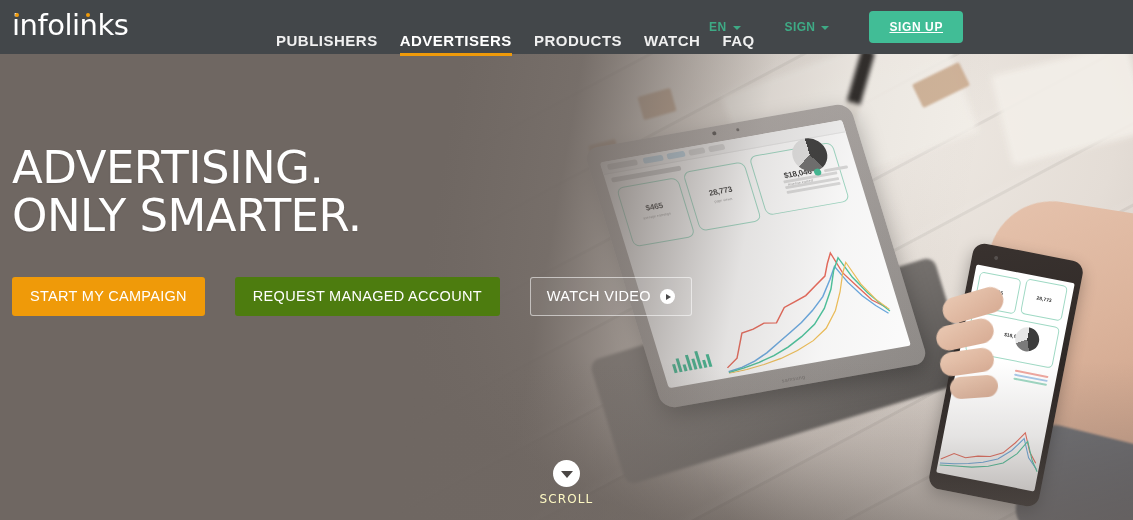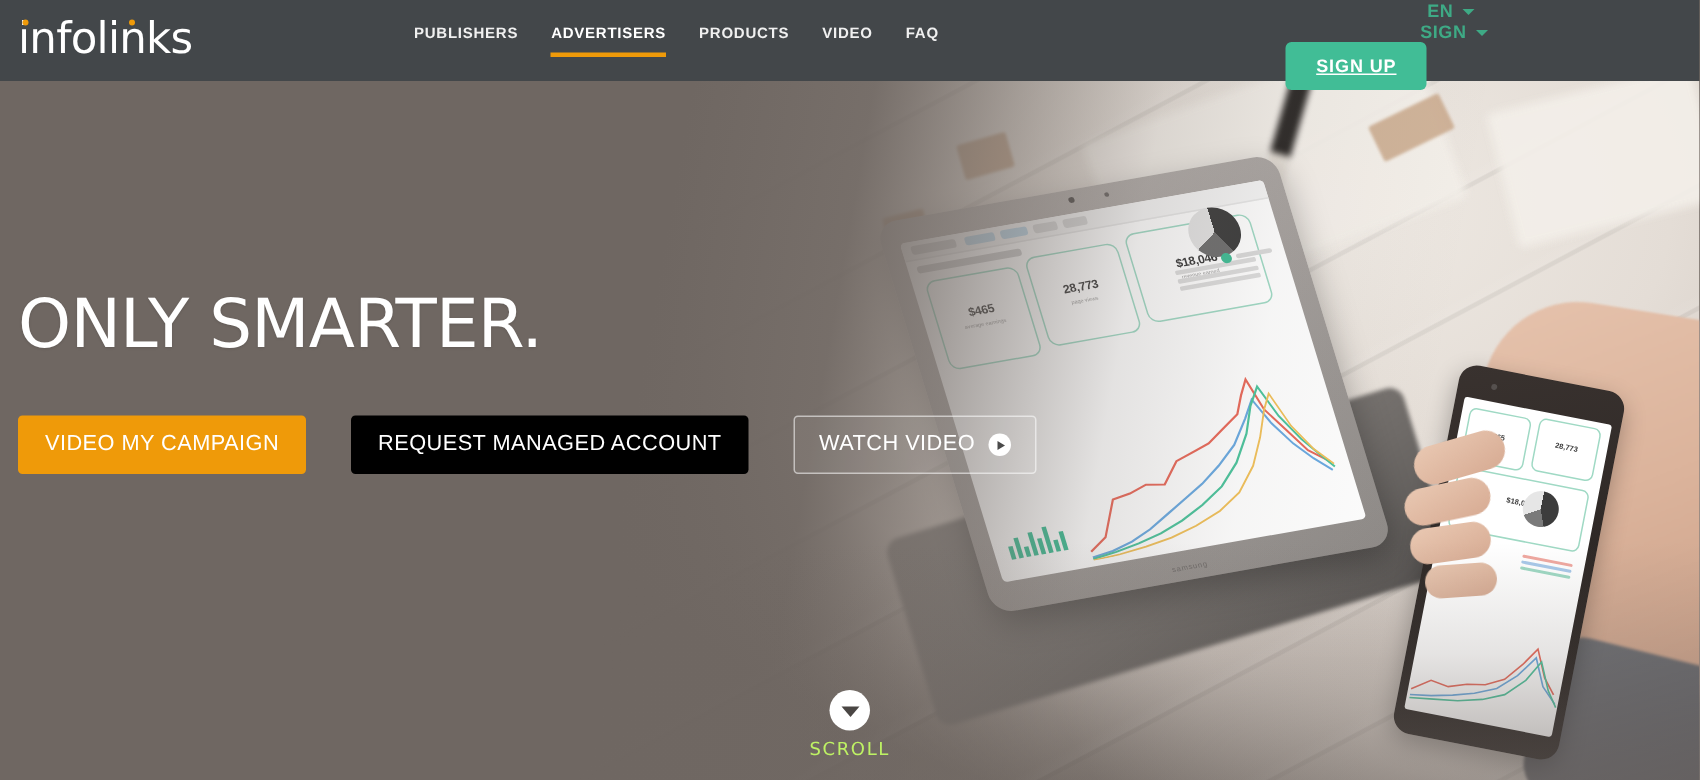"EN" .header-right { flex-direction: column -> none; right: 12px -> 0 }
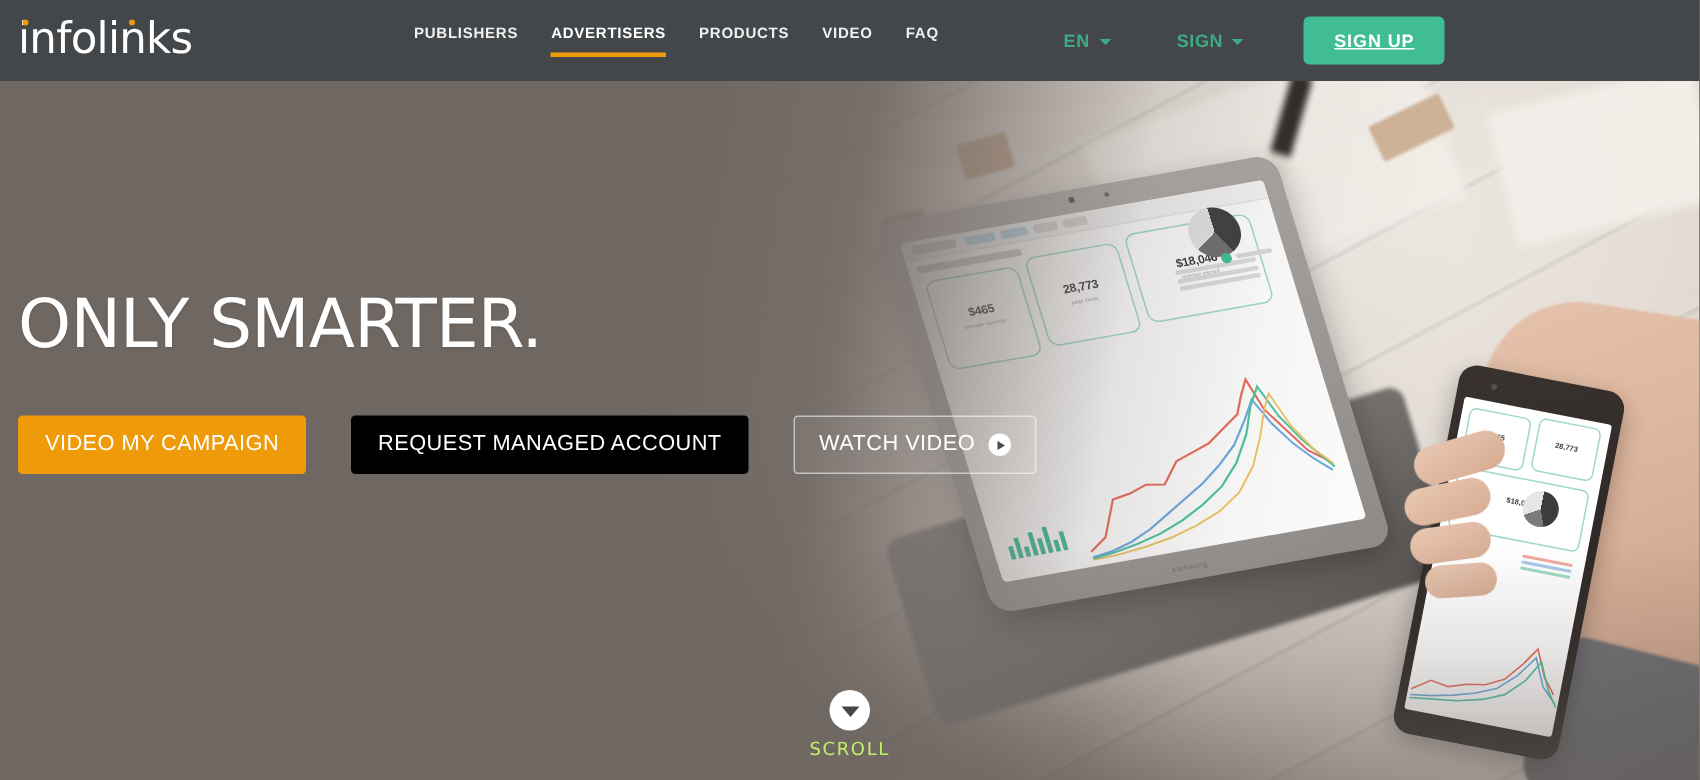"PUBLISHERS" .nav-item { font-size: 10px -> 15px; margin-top: none -> 18px }
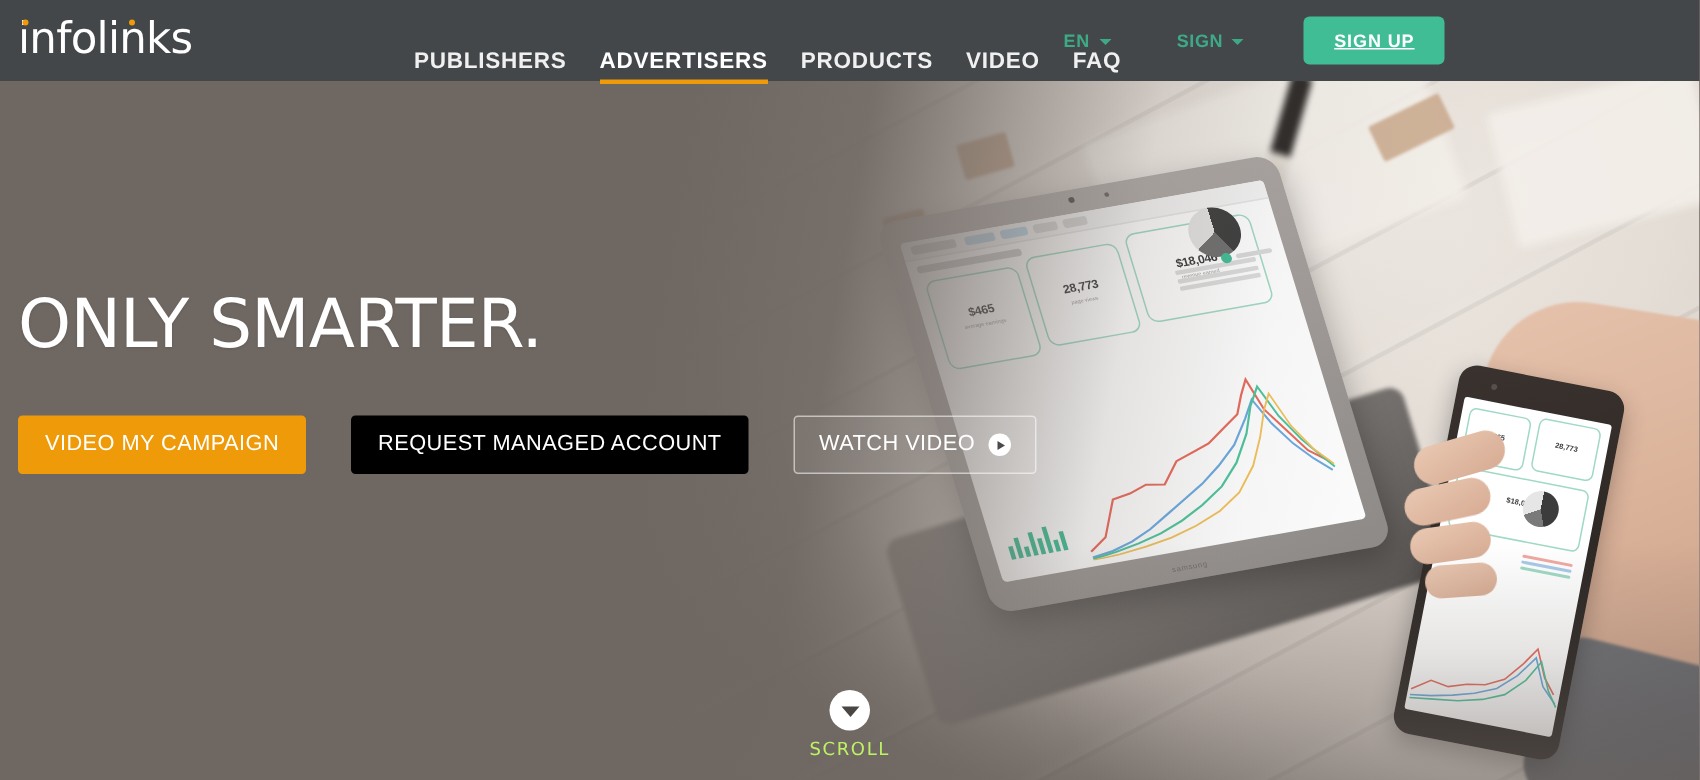"VIDEO" span.nav-item { text: VIDEO -> WATCH }
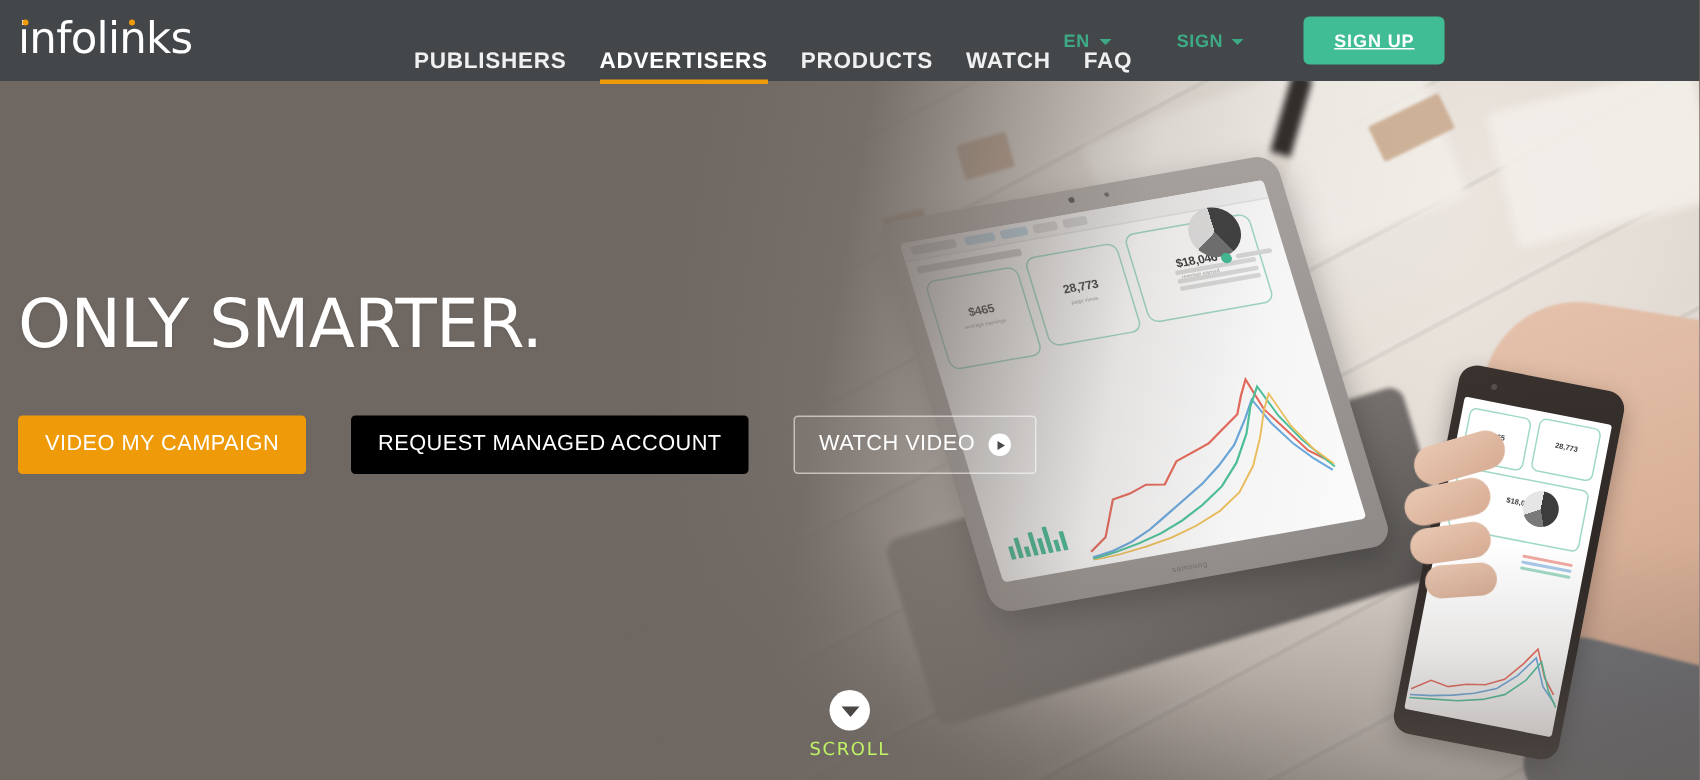"ADVERTISING." span { html: none -> <span>ADVERTISING.</span> }
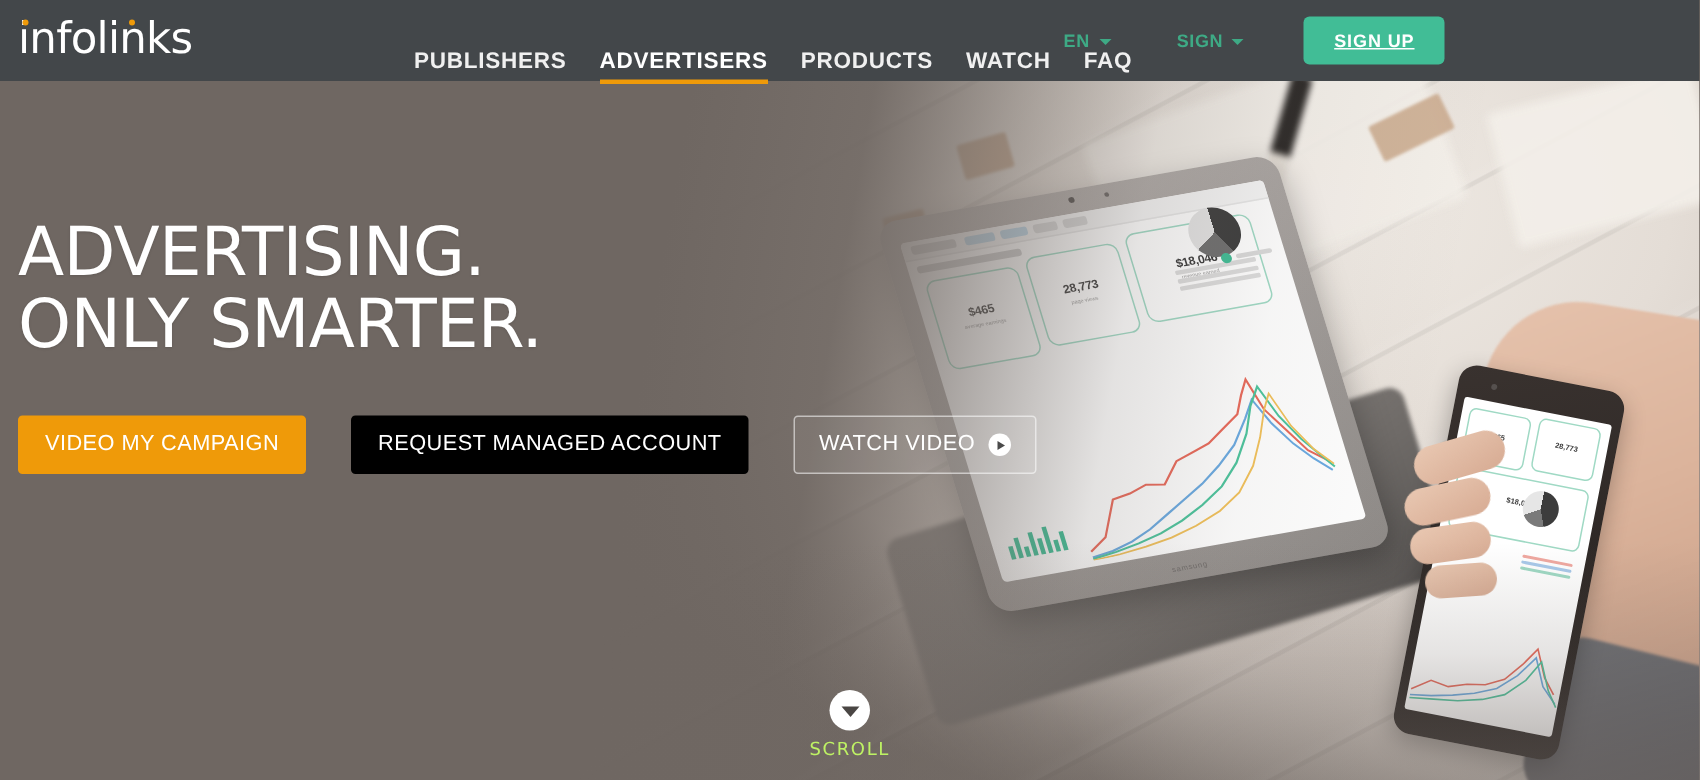"VIDEO MY CAMPAIGN" button.btn { text: VIDEO -> START }
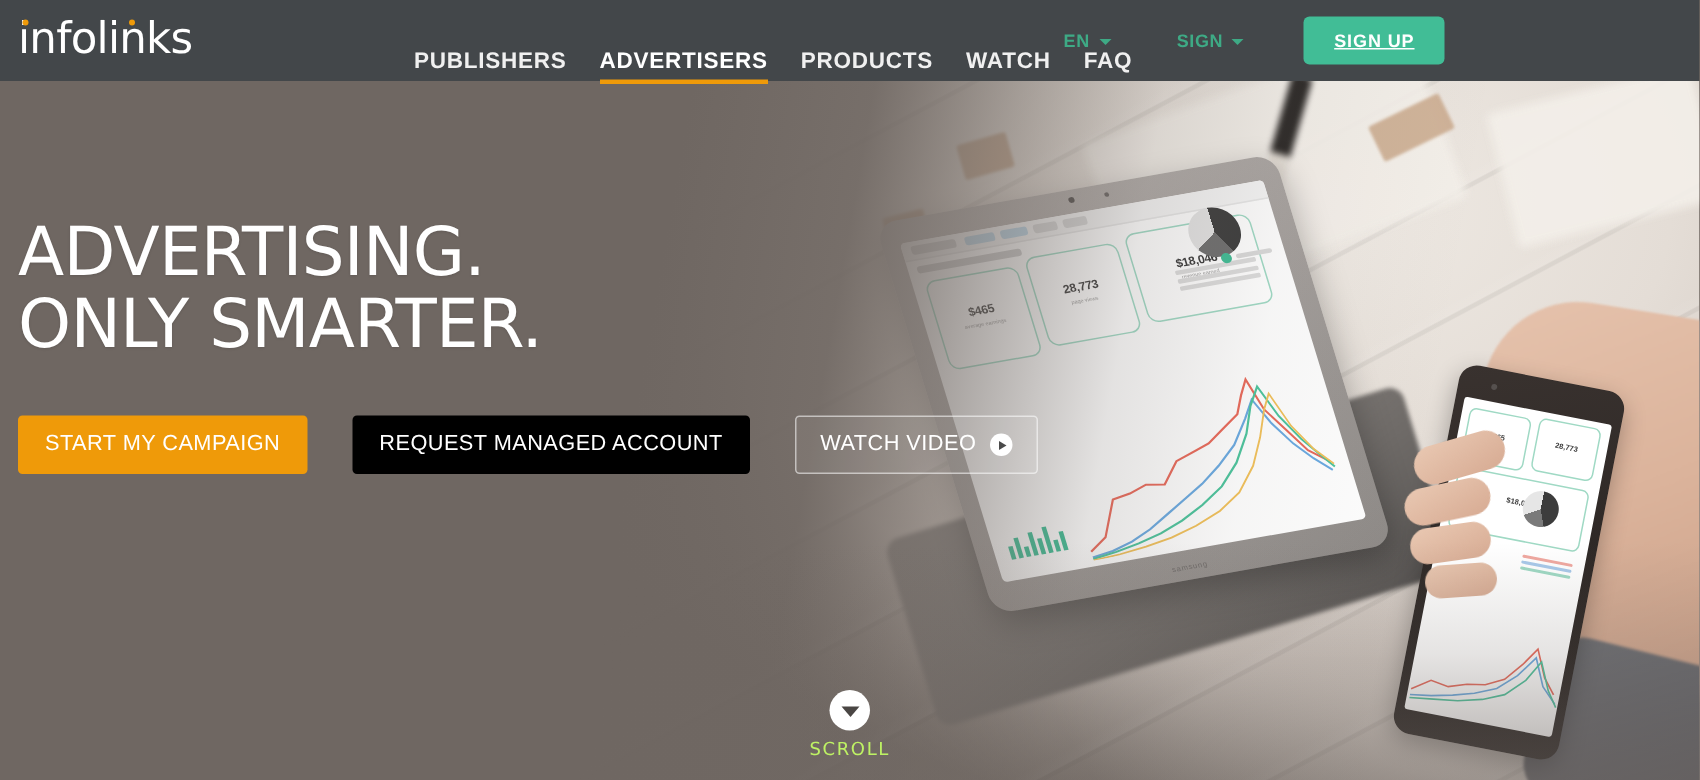"REQUEST MANAGED ACCOUNT" .btn-teal { background: #000000 -> #4d7c0f }
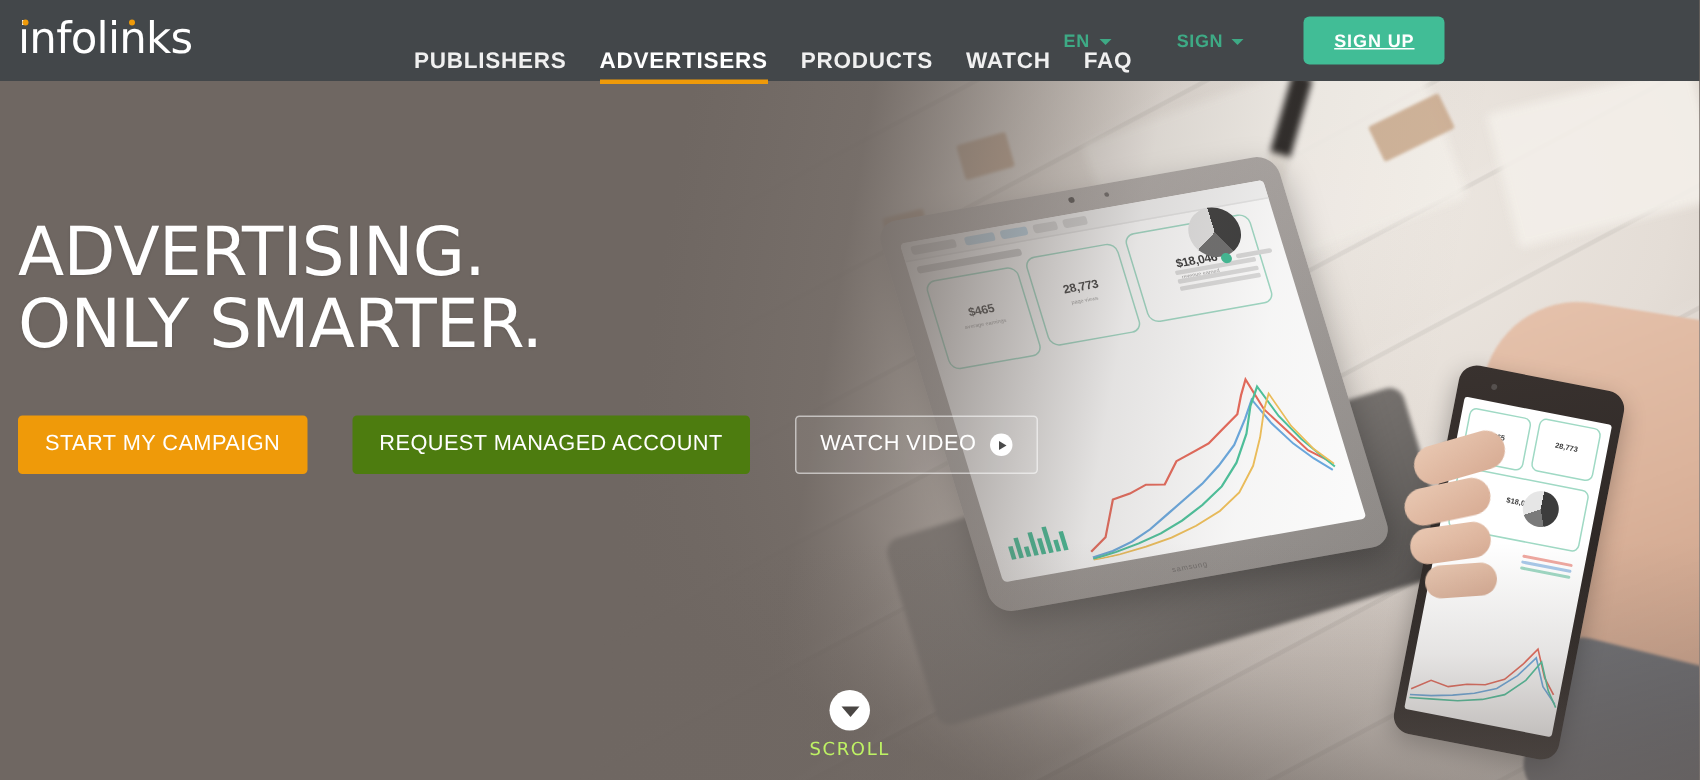"SCROLL" .scroll-label { color: #bef264 -> #fef9c3 }
